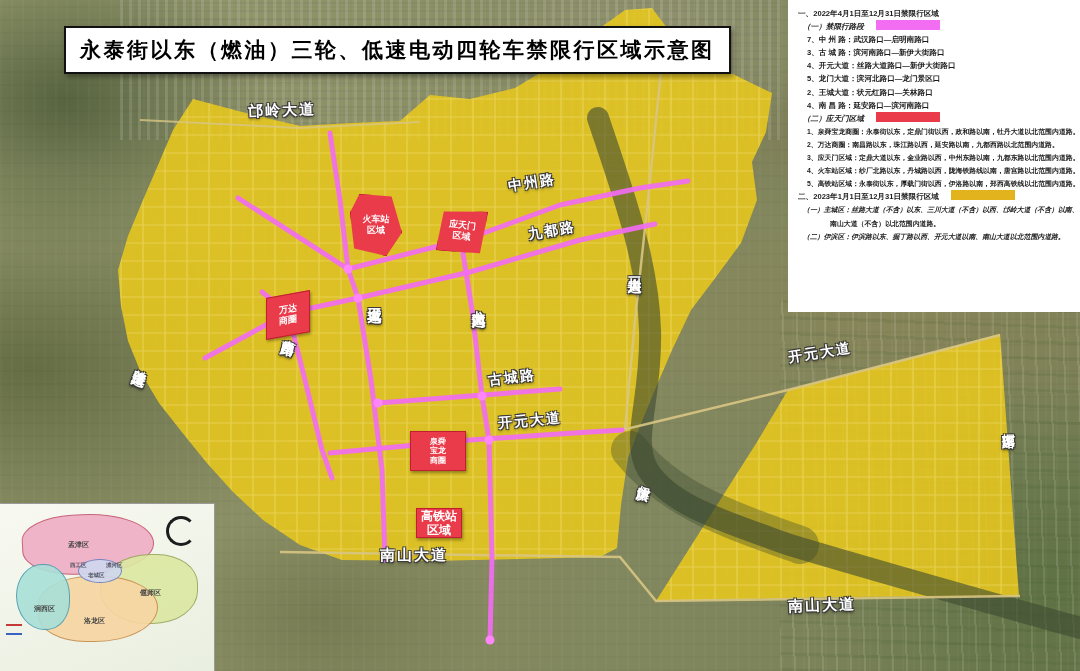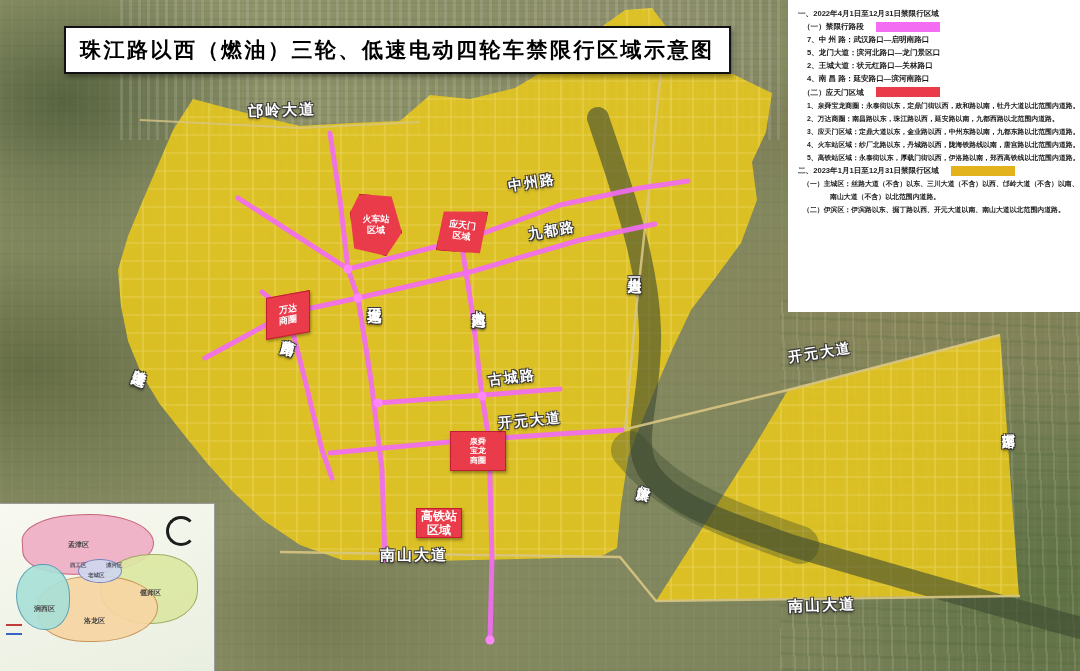"一、2022年4月1日至12月31日禁限行区域" .ln { align-items: center -> flex-start }
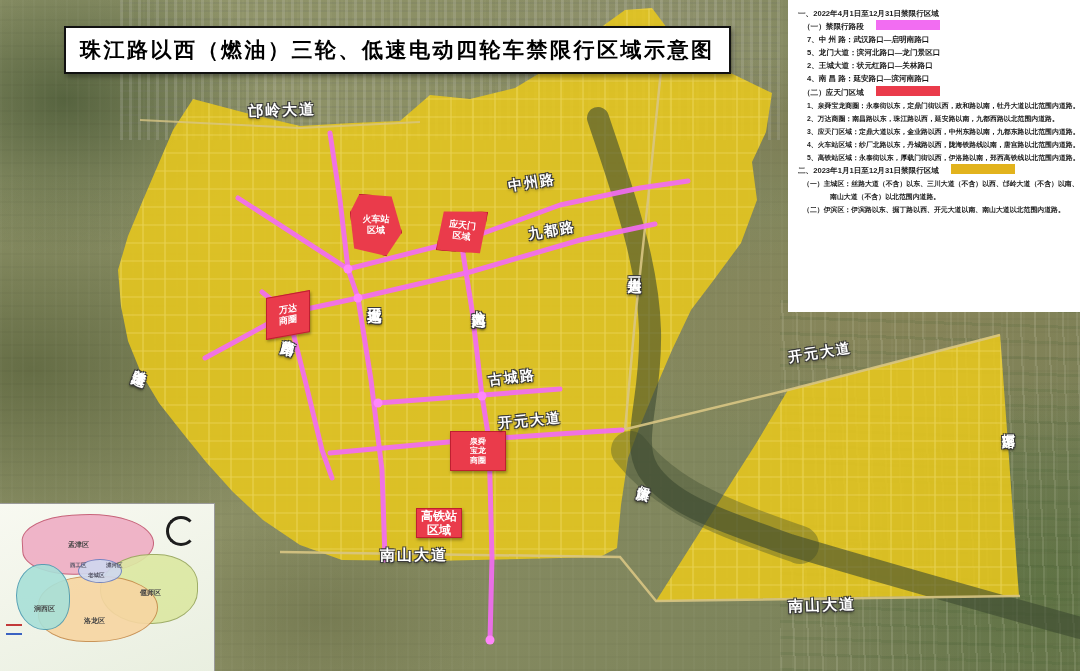"（一）禁限行路段" .lv2 { font-style: none -> italic }
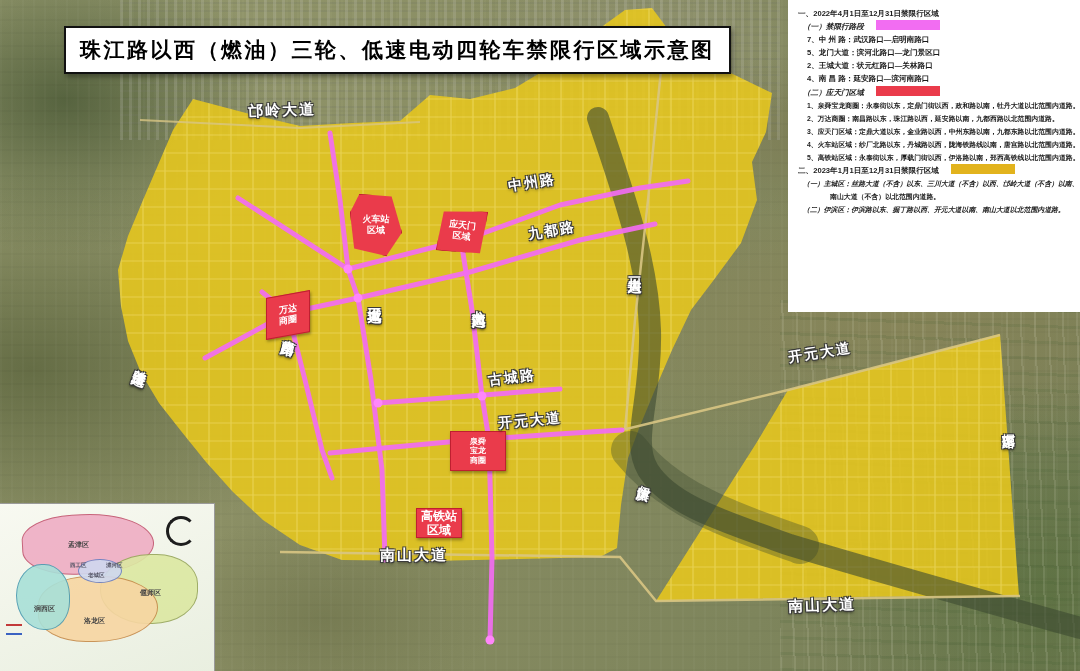"珠江路以西（燃油）三轮、低速电动四轮车禁限行区域示意图" div.title-box { text: 珠江路以西 -> 永泰街以东 }
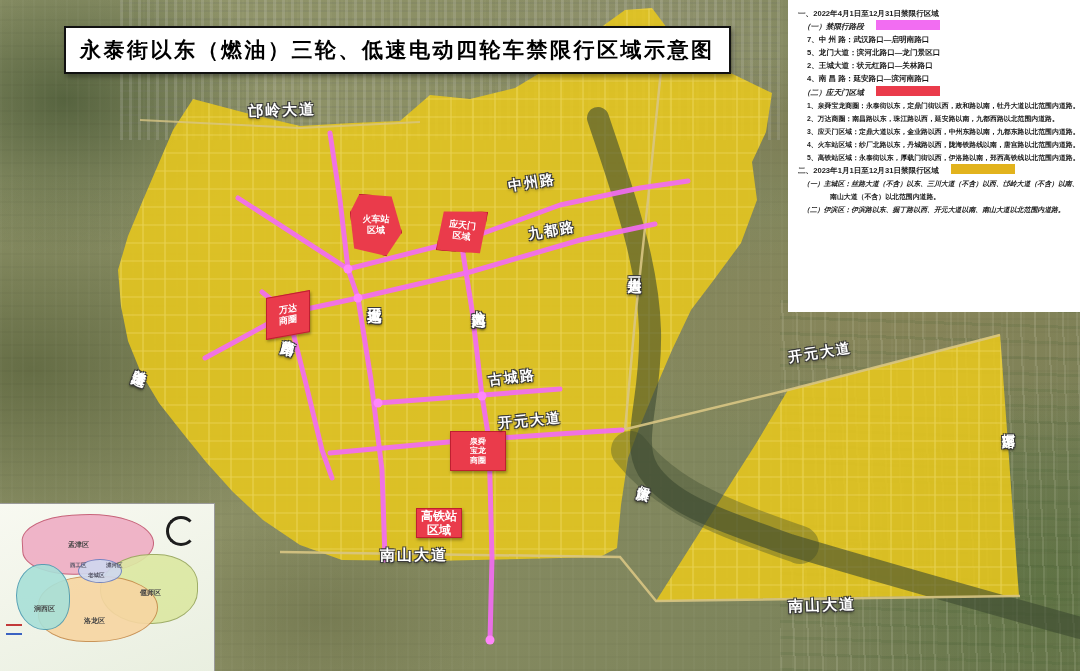"3、古 城 路：滨河南路口—新伊大街路口" div.ln { html: none -> <div> <span>3、古 城 路：滨河南路口—新伊大街路口</span> </div> }
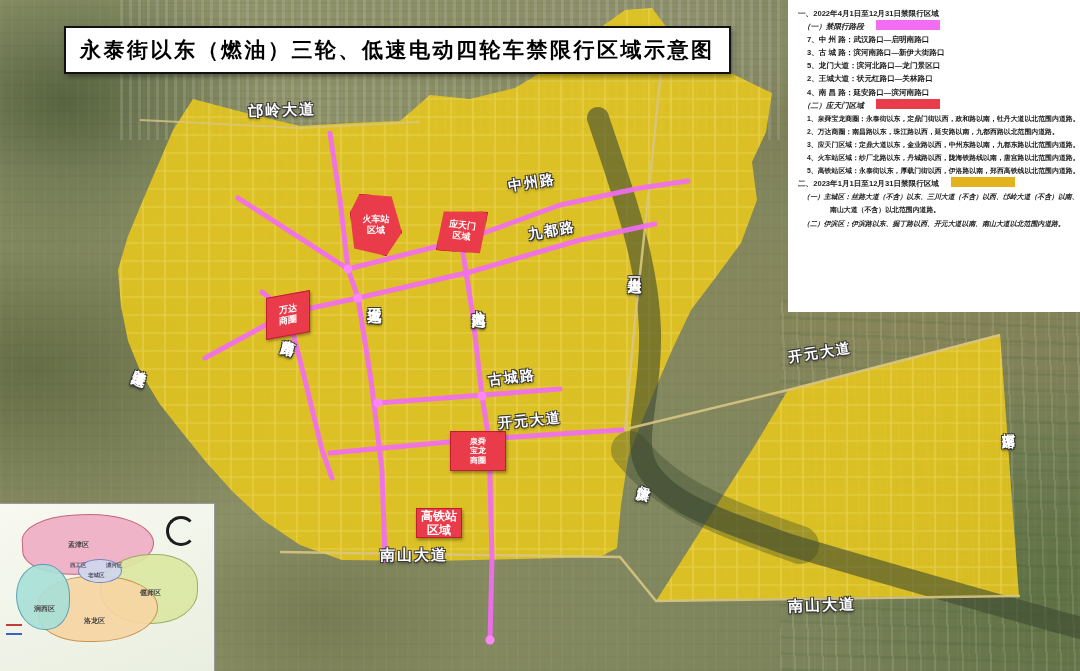"4、开元大道：丝路大道路口—新伊大街路口" div.ln { html: none -> <div> <span>4、开元大道：丝路大道路口—新伊大街路口</span> </div> }
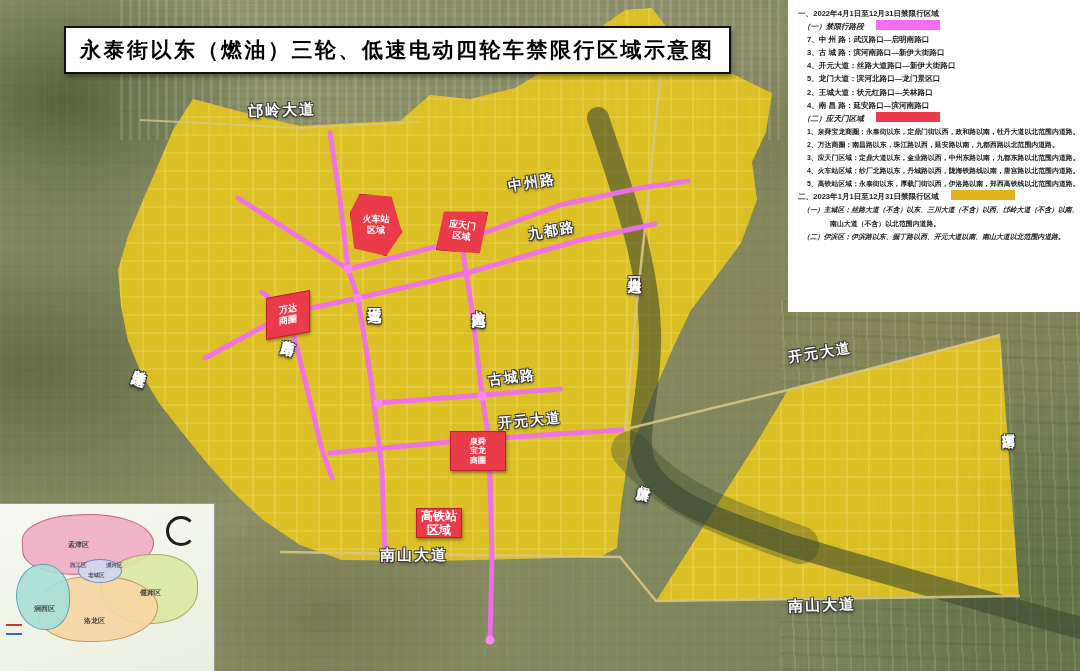"泉舜" div.abox { margin-left: 40px -> none }
